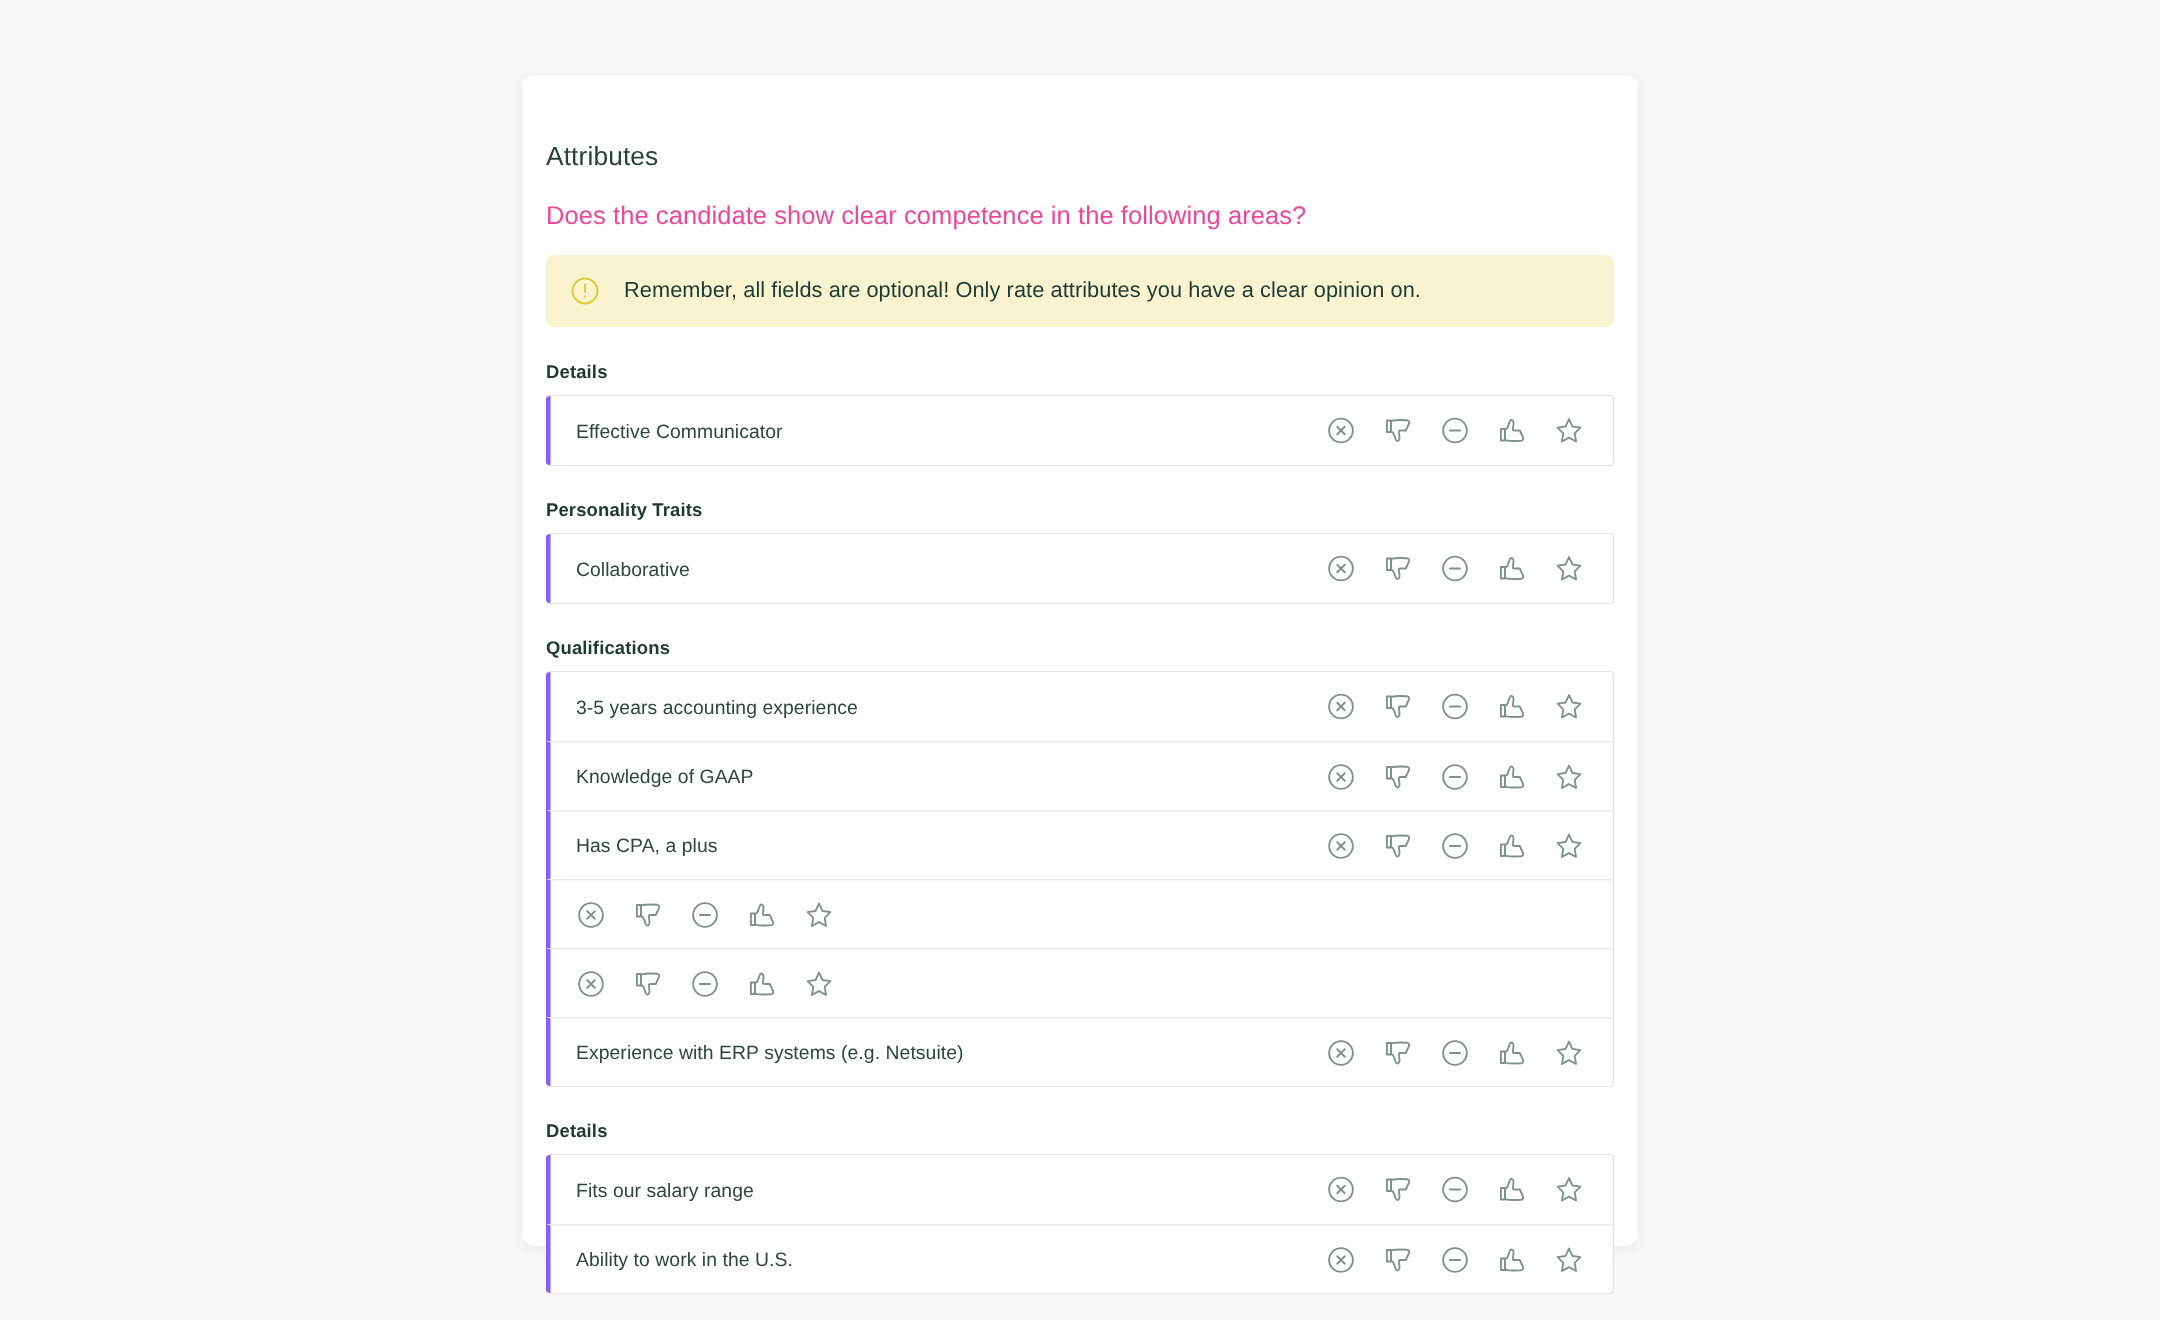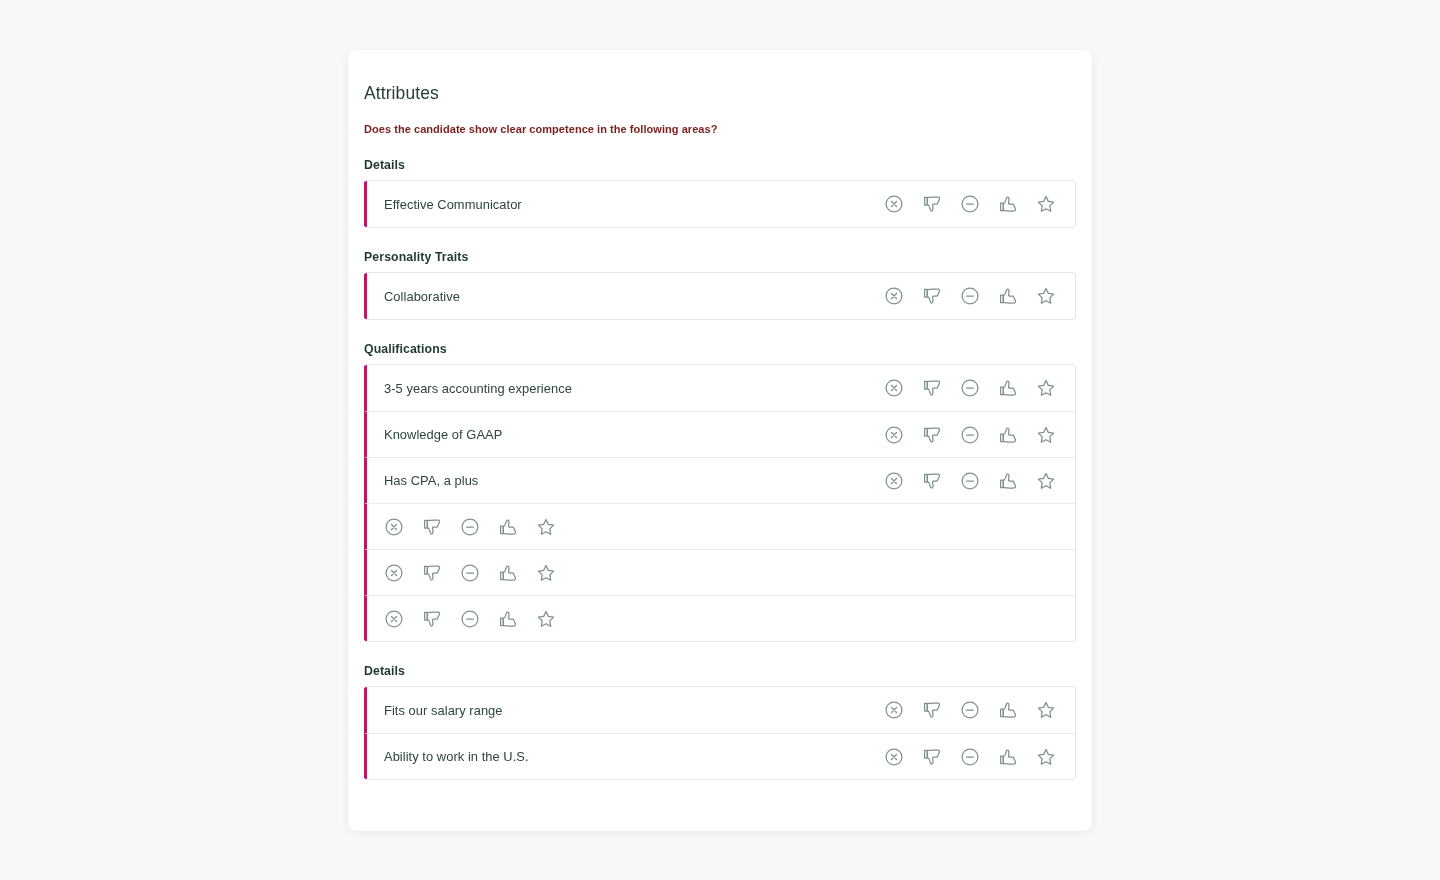"Attributes" .page-title { margin: 11px 0 0 0 -> 22px 0 0 0 }
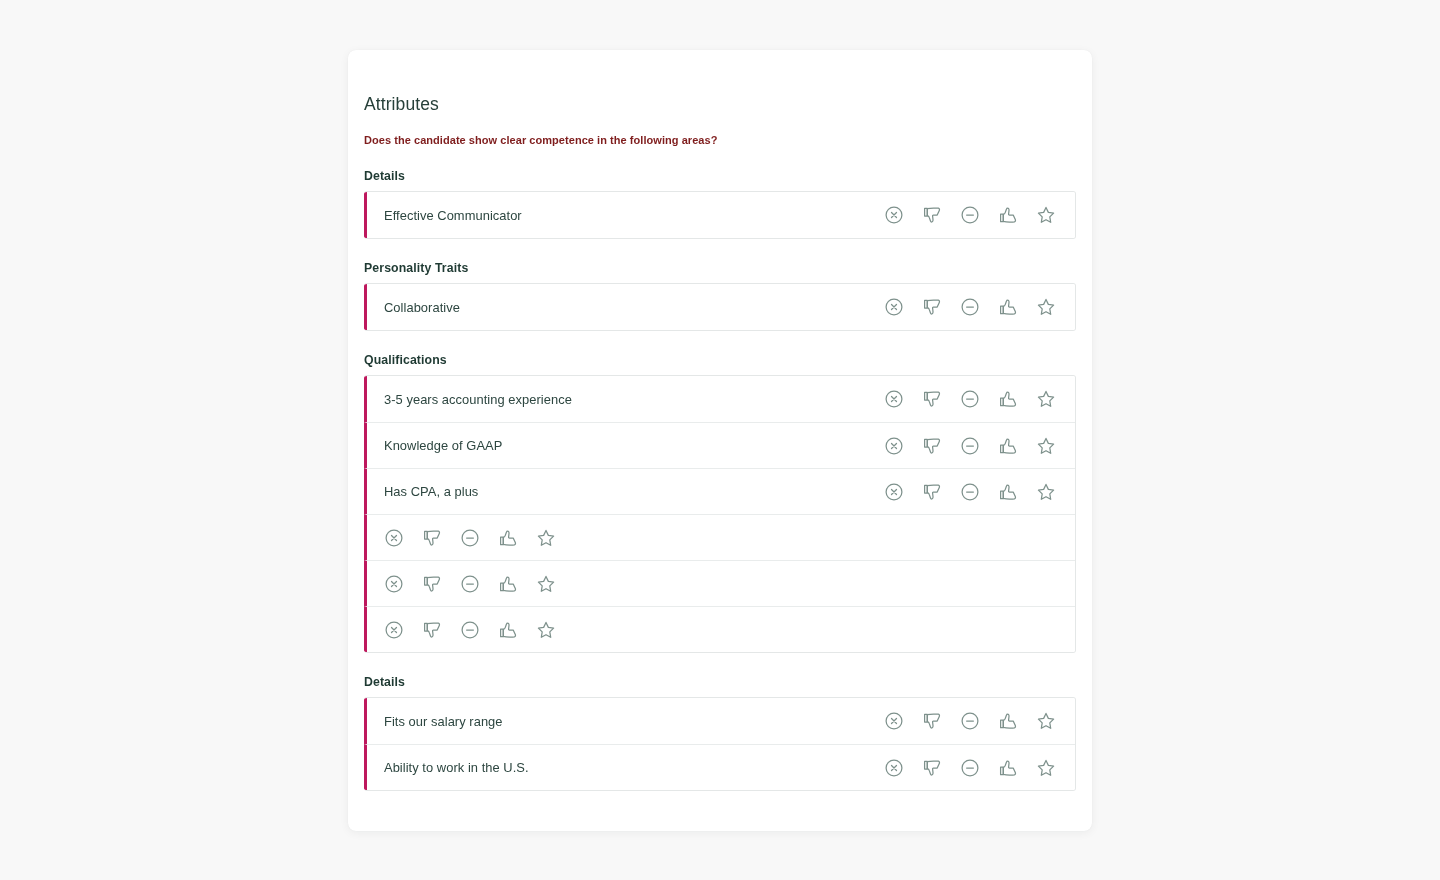"Does the candidate show clear" .subtitle { color: #7f1d1d -> #ec4899; font-size: 11px -> 17px; font-weight: 700 -> 400 }
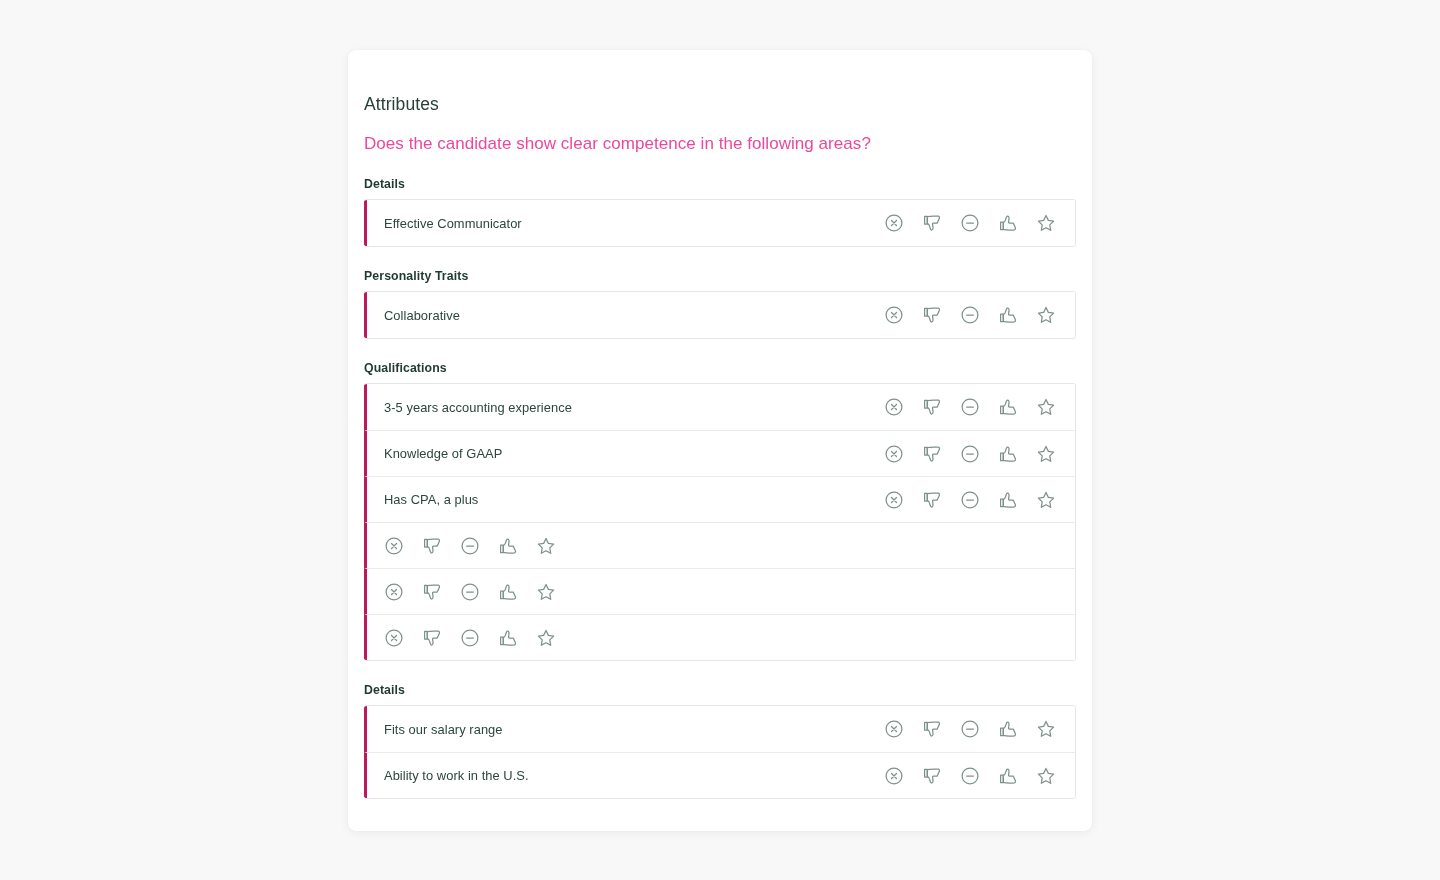"Remember, all fields are optional!" div.notice { html: none -> <div> <span> <svg> <circle></circle> <path></path> <circle></circle> </svg> </span> <span>Remember, all fields are optional! Only rate attributes you have a clear opinion on.</span> </div> }
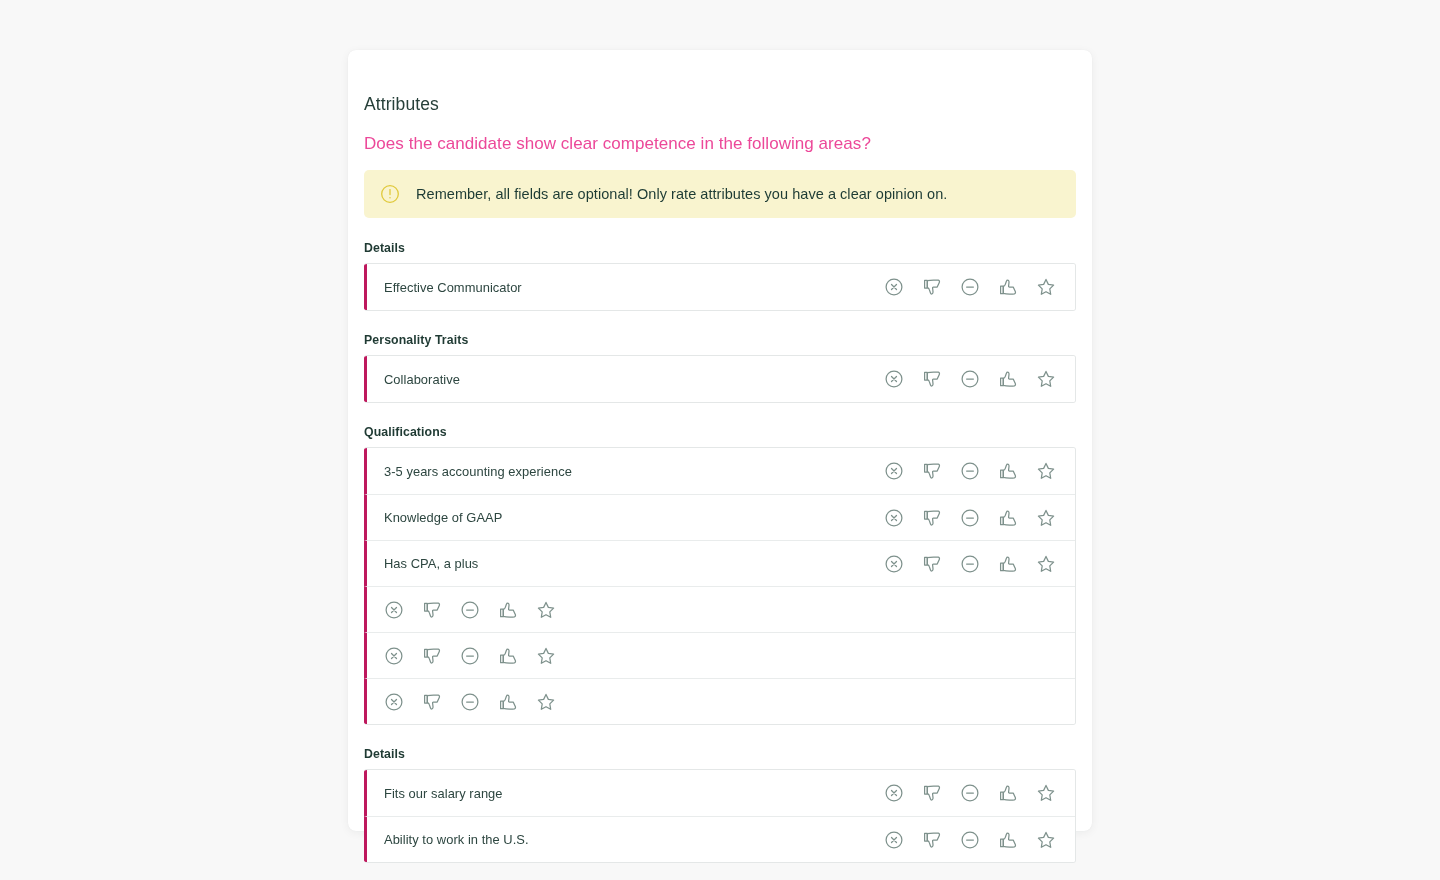"Effective Communicator" .attr-row { border-left: 3px solid #be185d -> 3px solid #8b5cf6 }
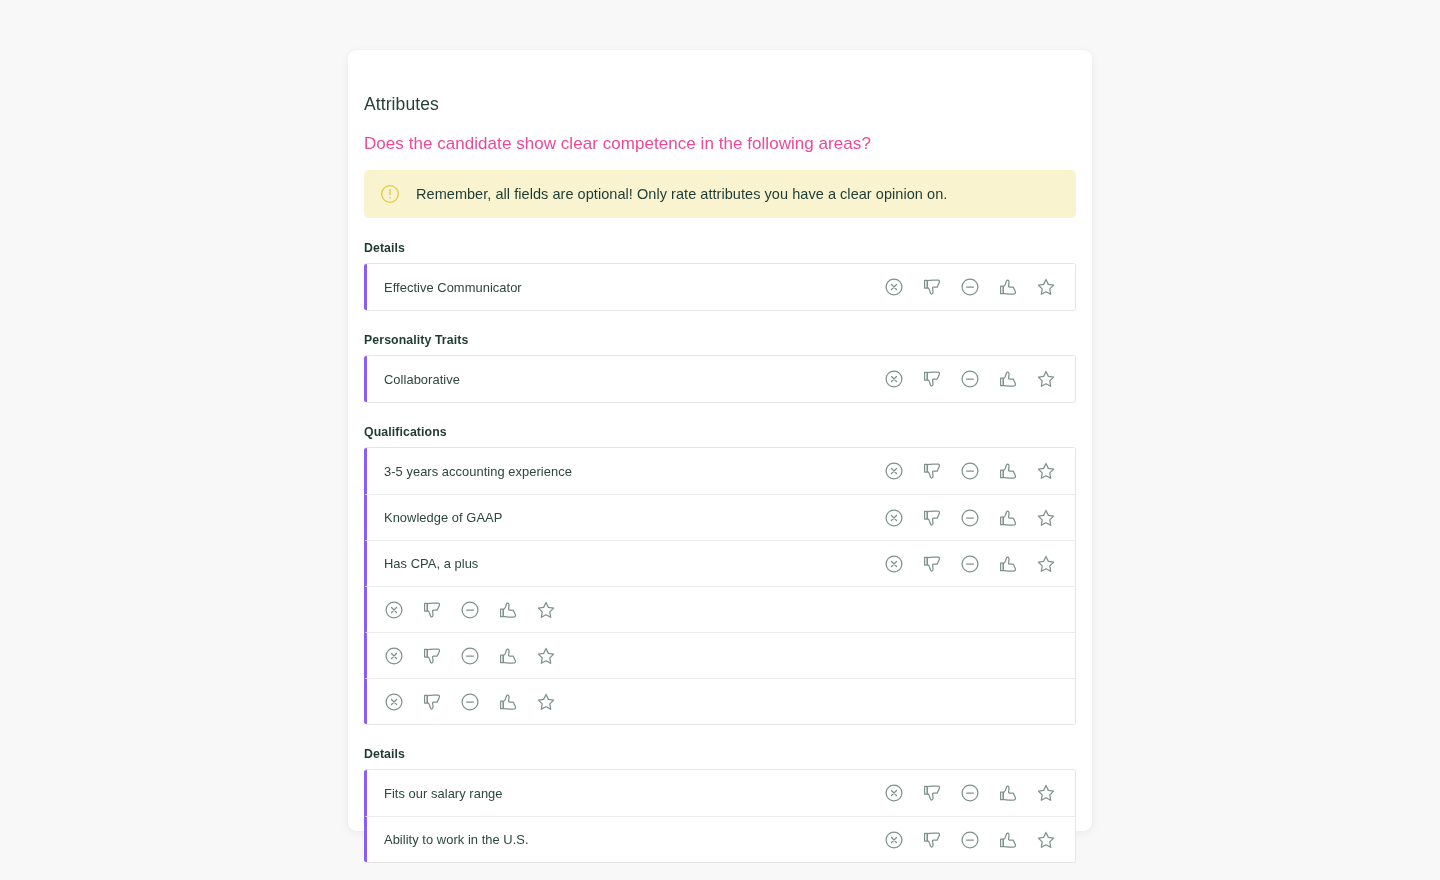"Experience with ERP systems (e.g." div.attr-name { html: none -> <div>Experience with ERP systems (e.g. Netsuite)</div> }
